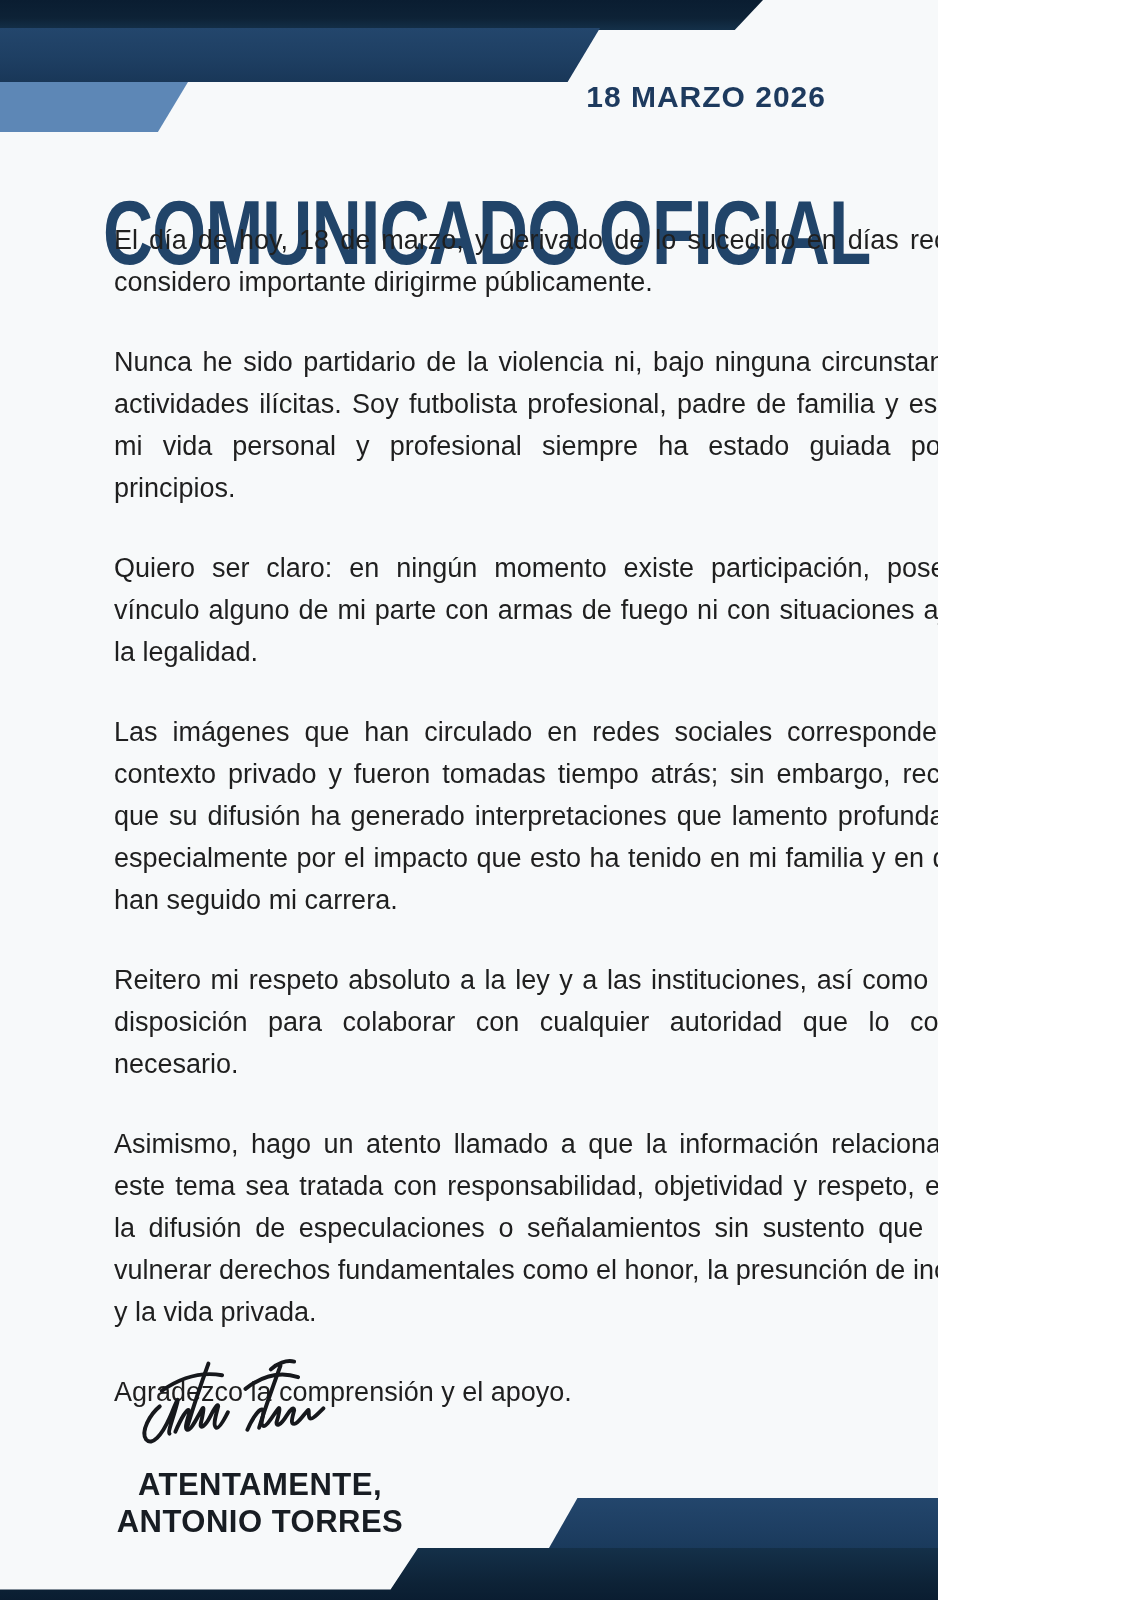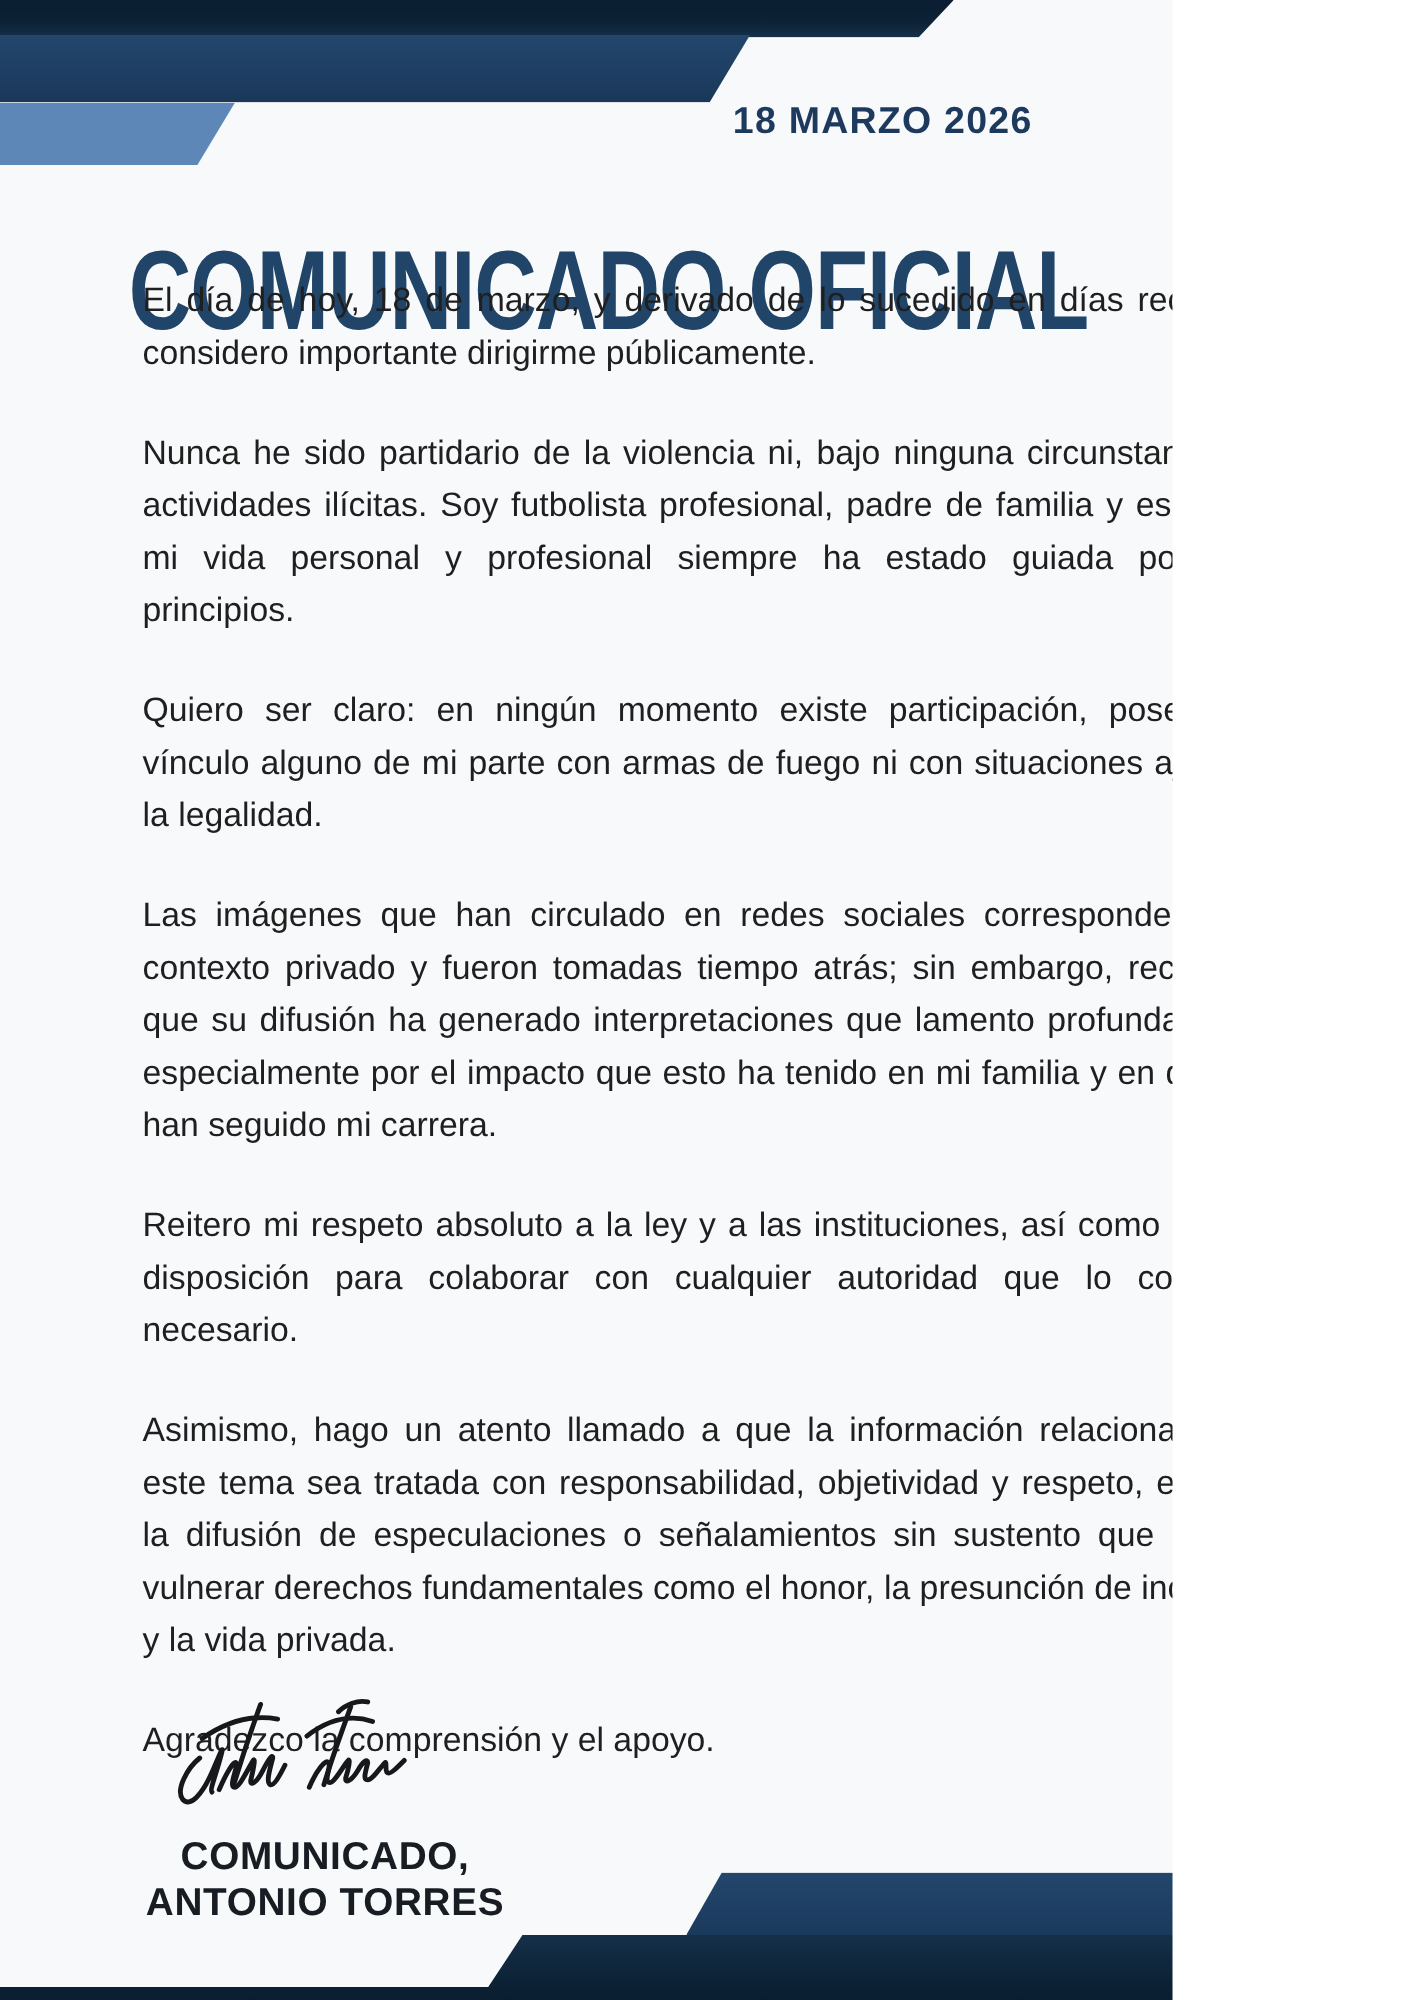"COMUNICADO," div { text: COMUNICADO -> ATENTAMENTE }
